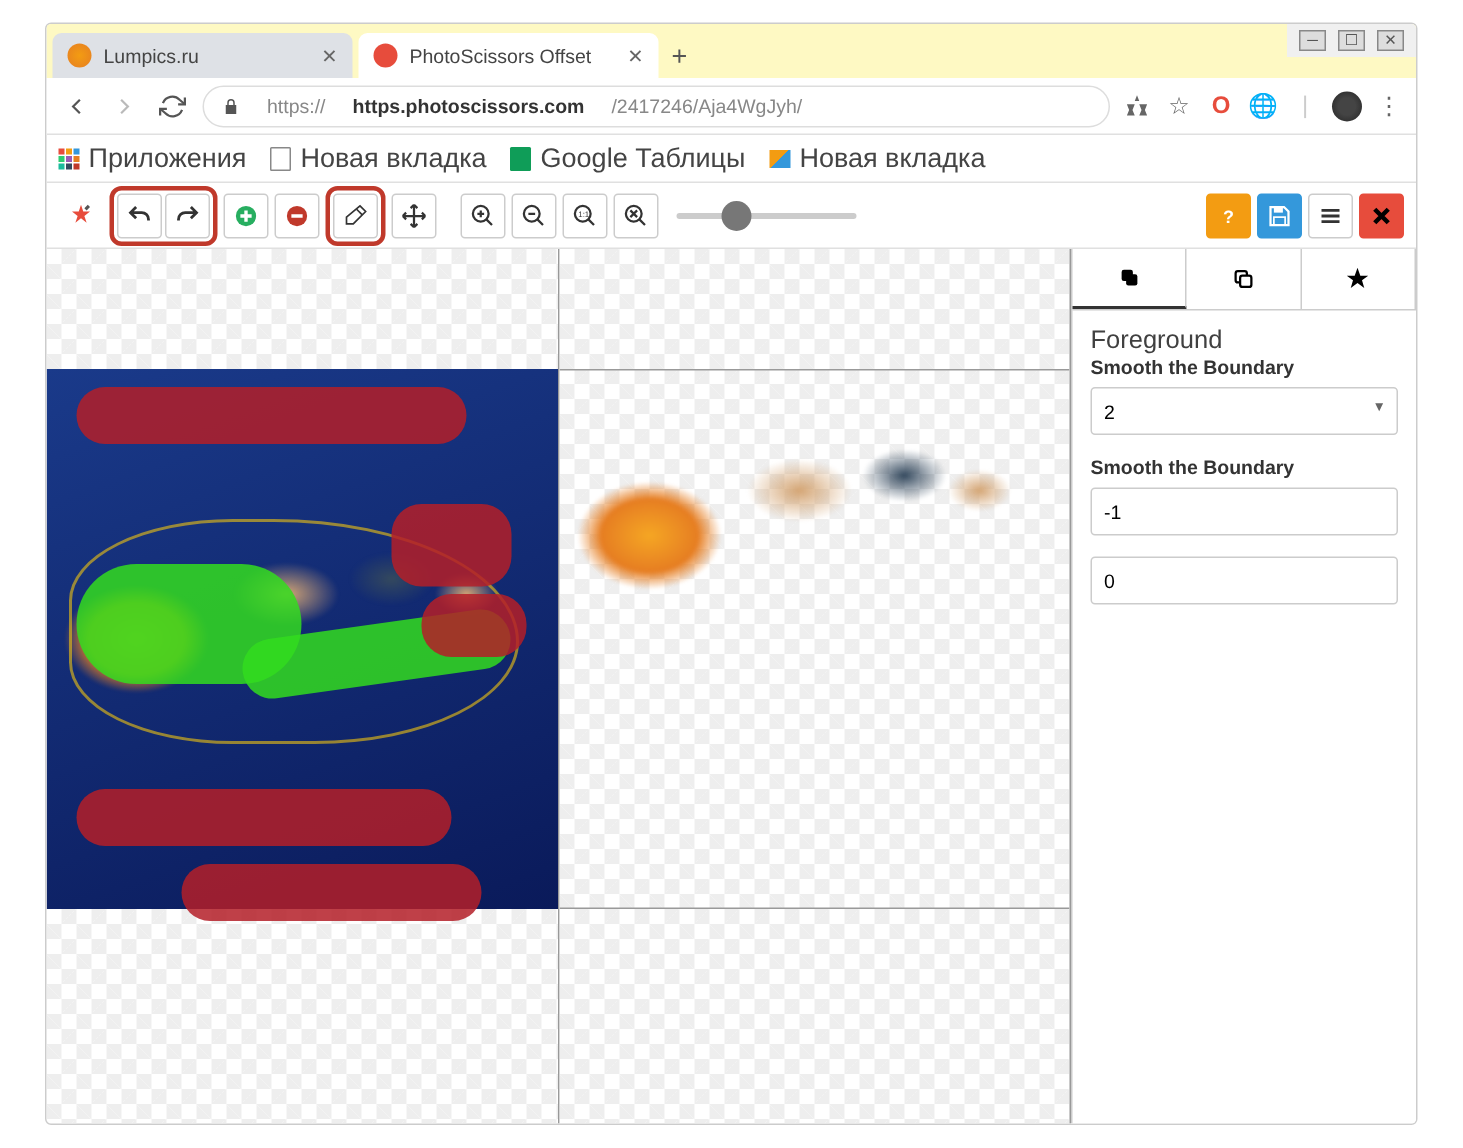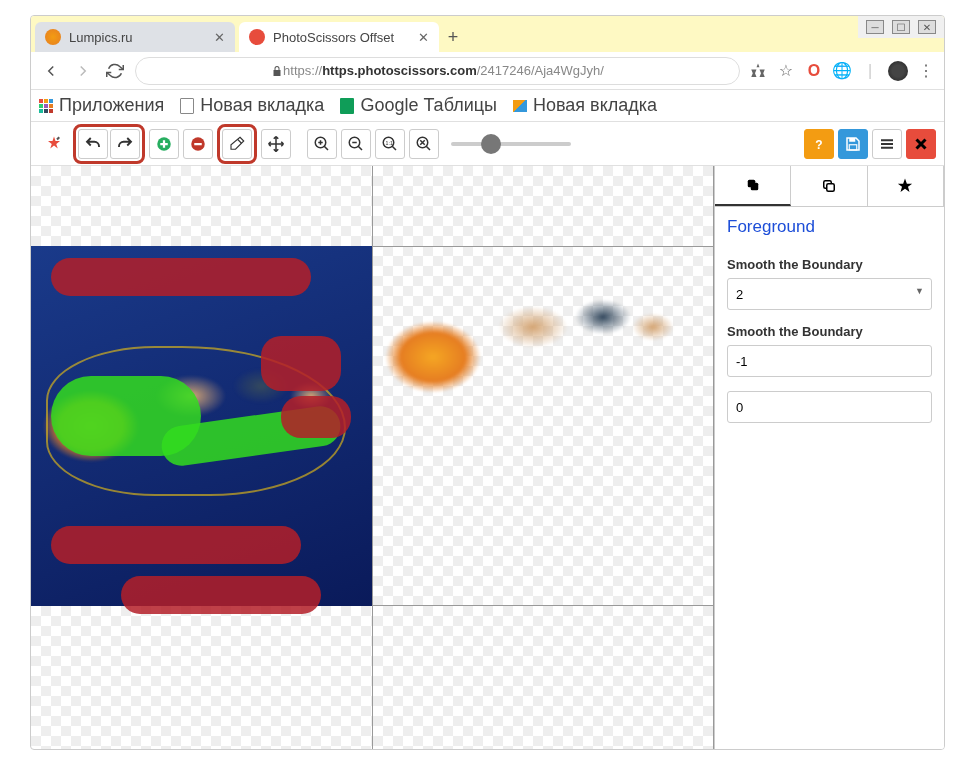"https://" .url-box { gap: 0 -> 18px; justify-content: center -> none }
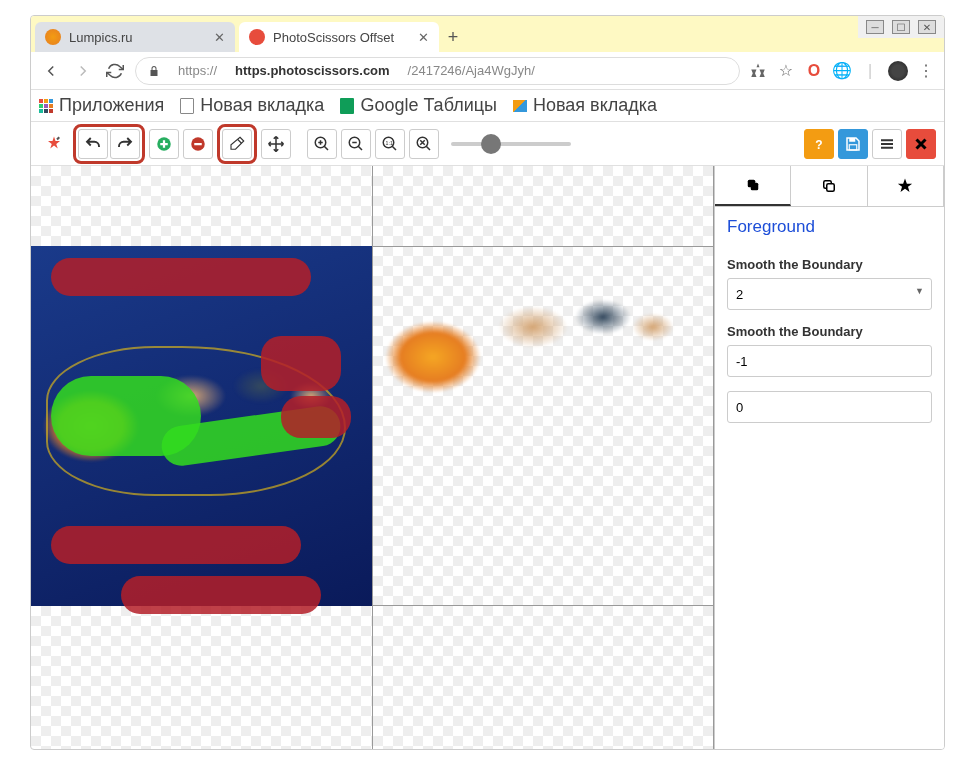"Foreground" .panel-title { color: #1d4ed8 -> #404040; margin-bottom: 20px -> 0 }
